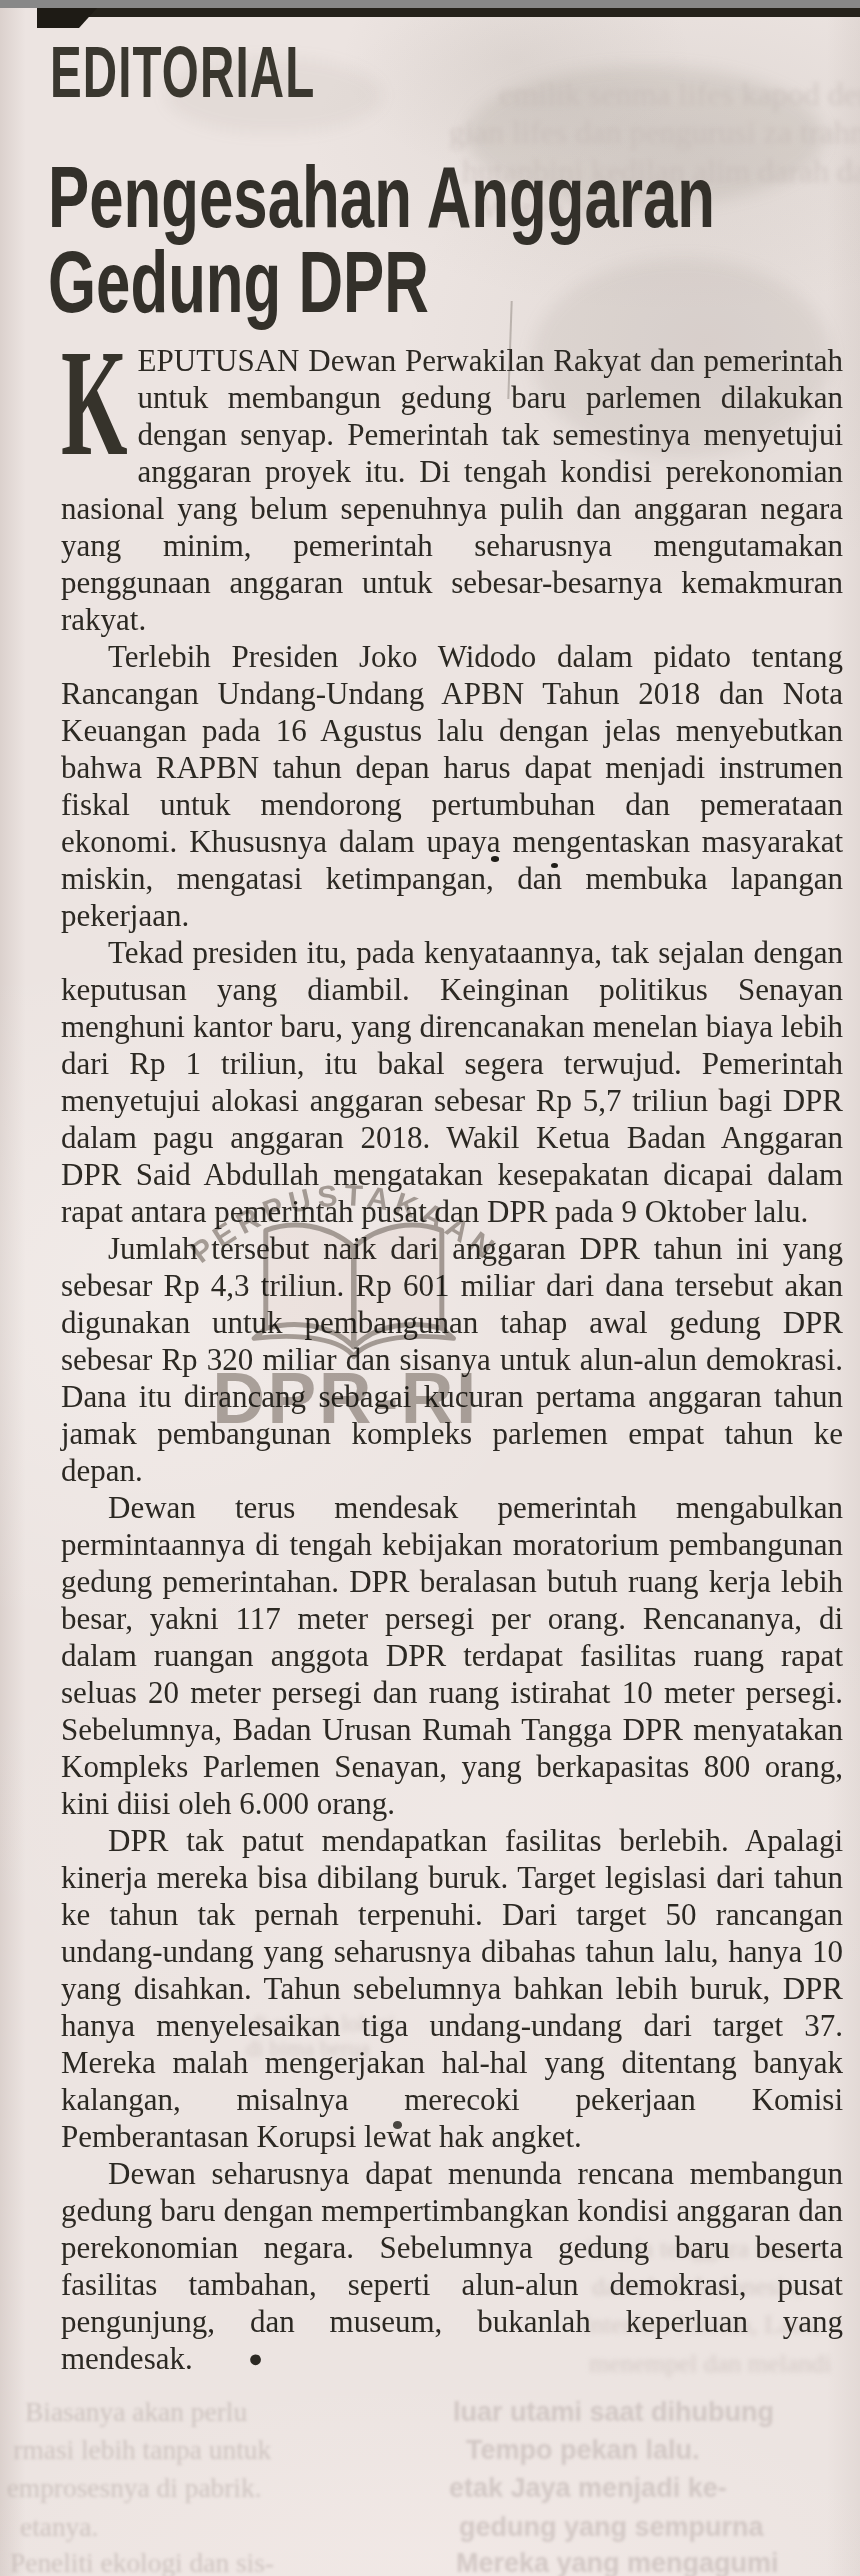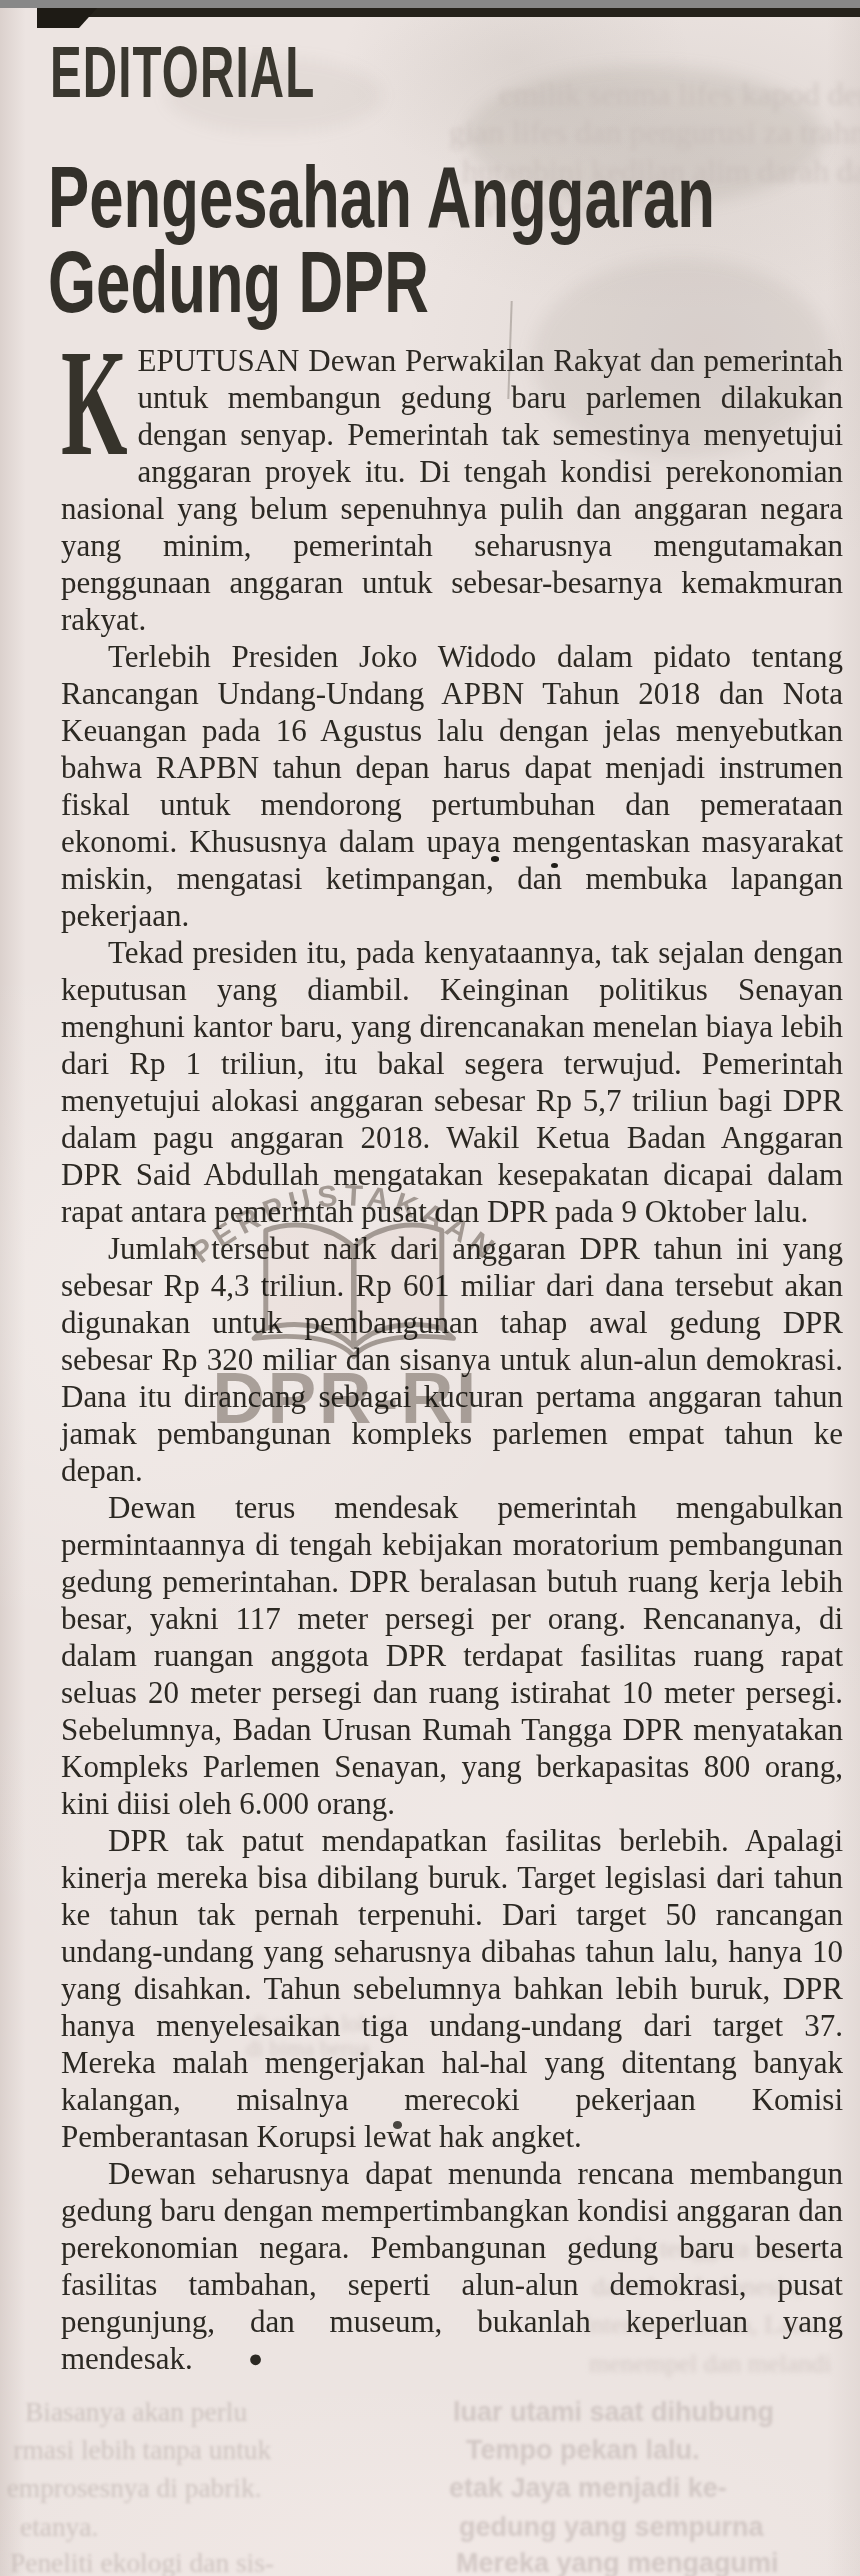"Dewan seharusnya dapat menunda rencana" span { text: Pembangunan -> Sebelumnya }
